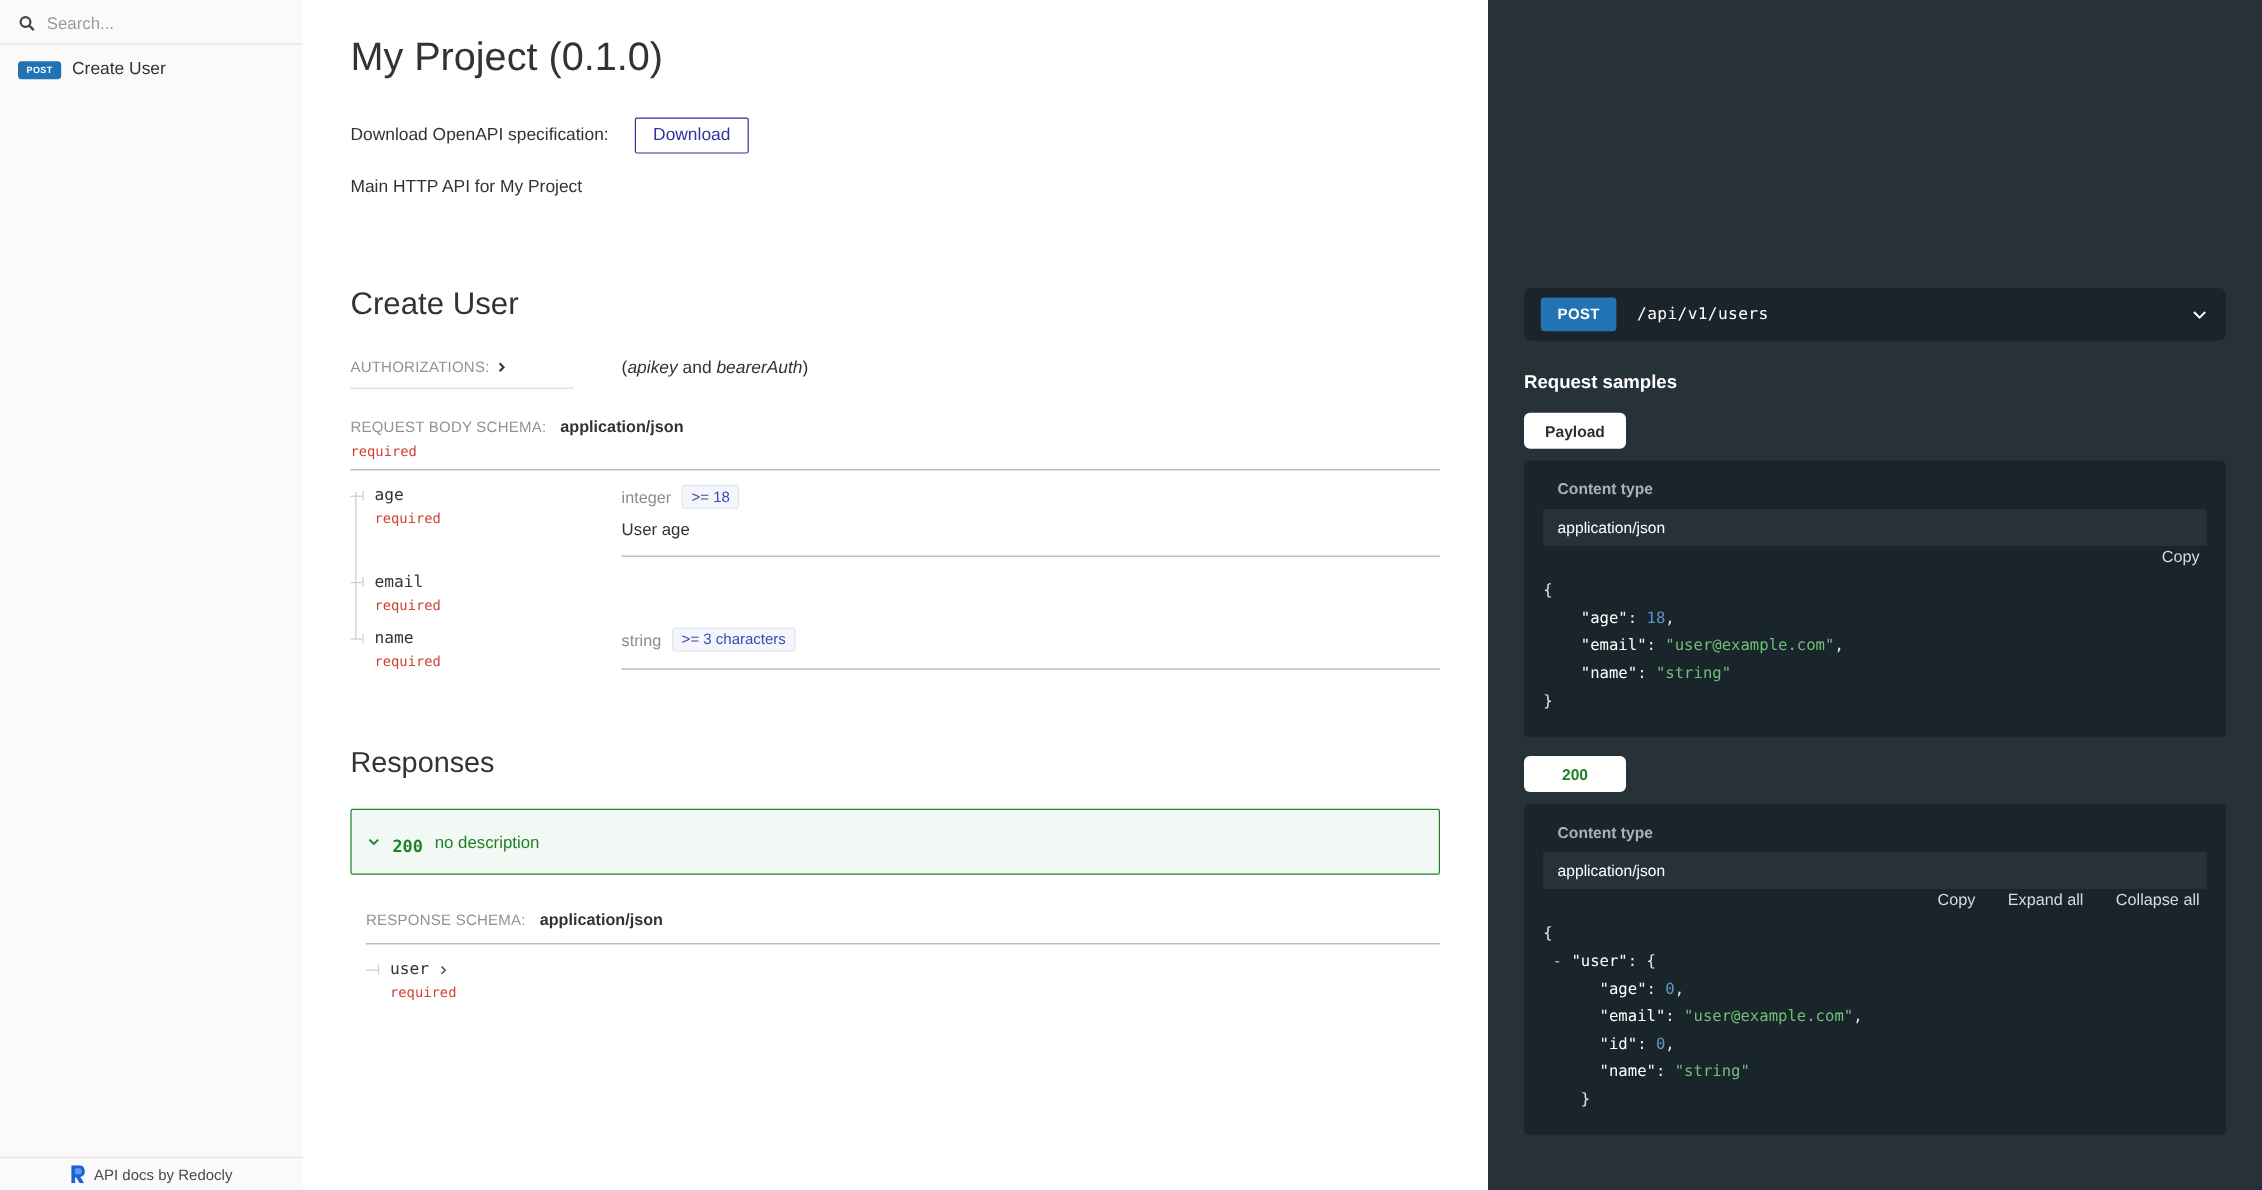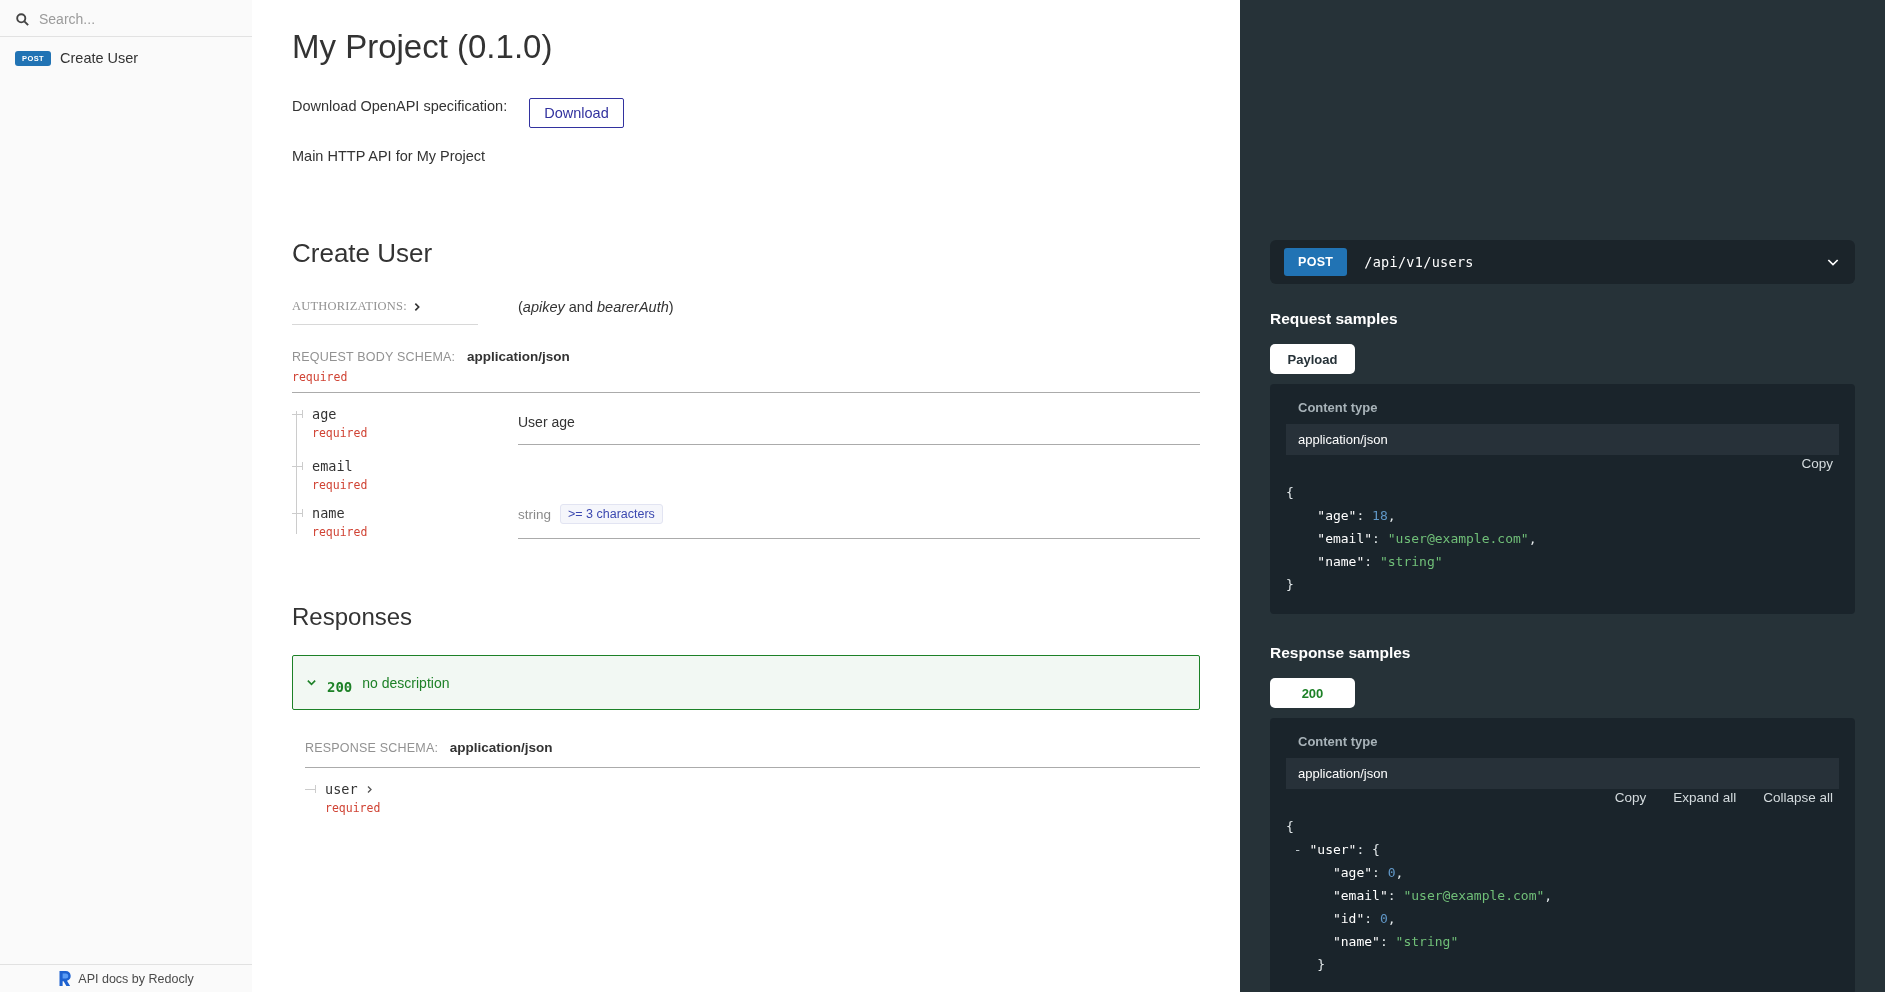"Download OpenAPI specification:" .download-row { align-items: flex-start -> center }
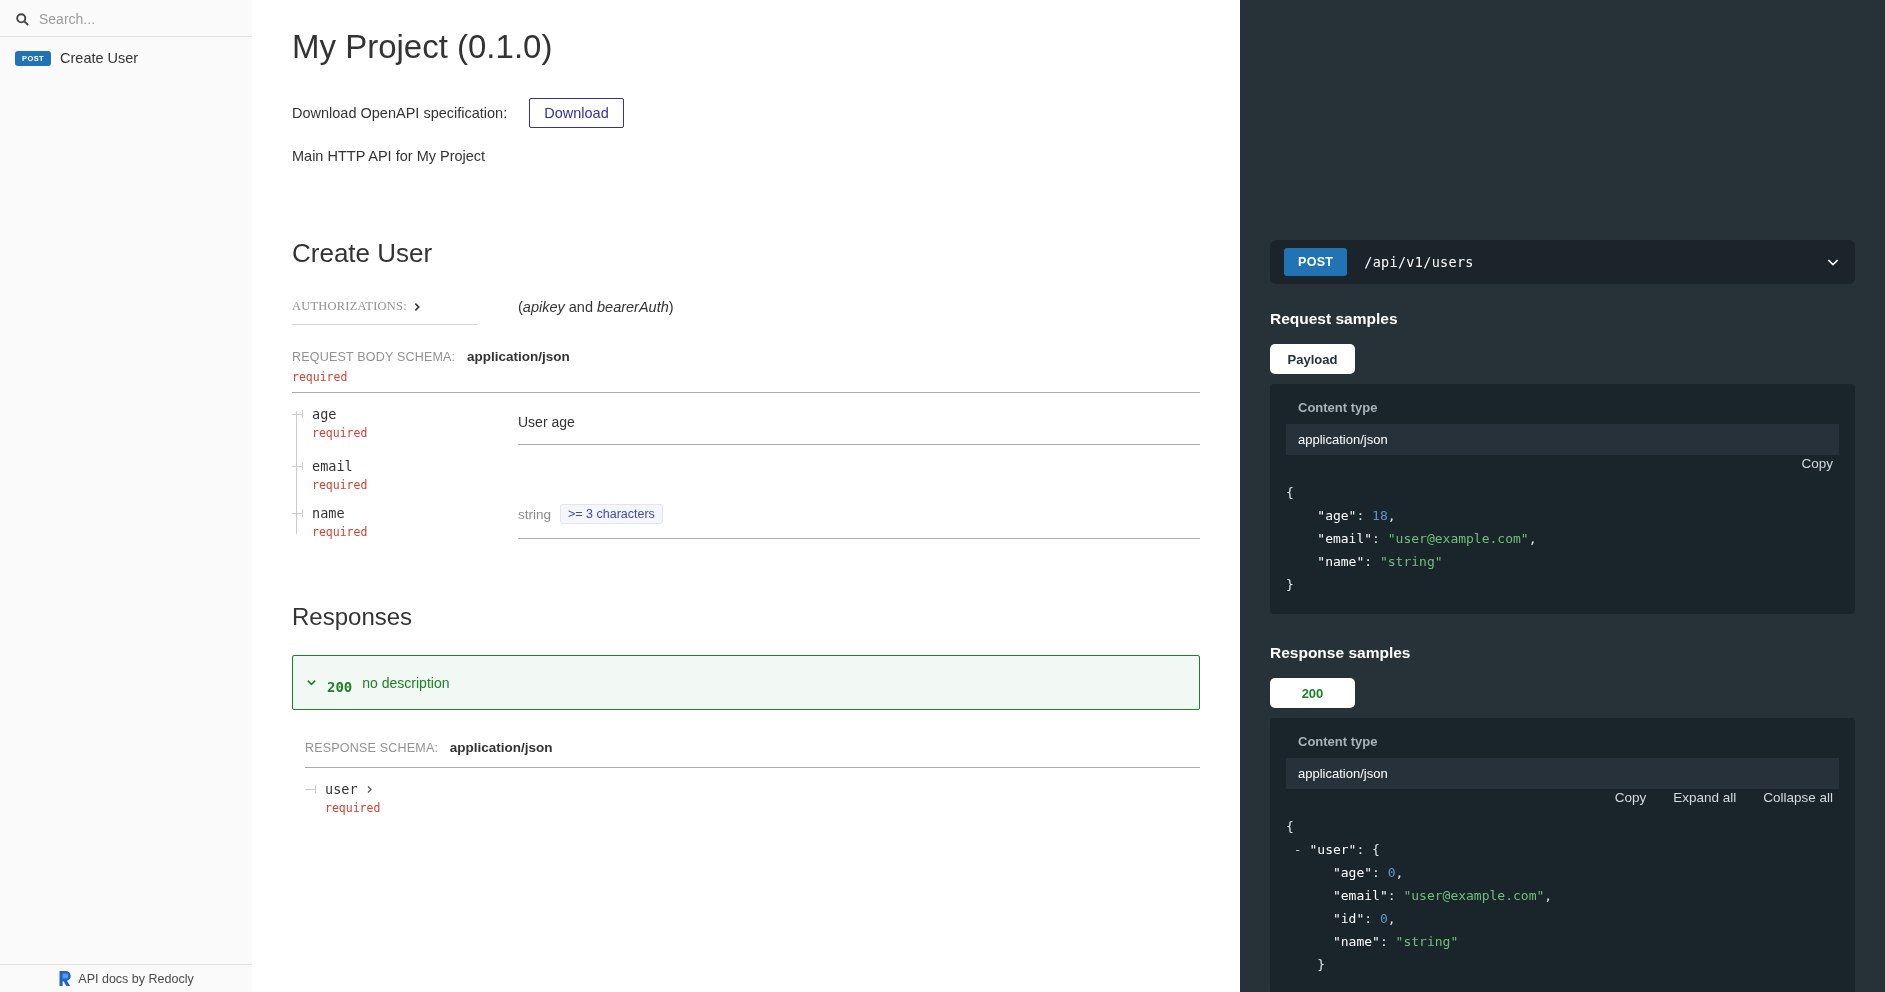"AUTHORIZATIONS:" .auth-label-wrap { font-family: Liberation Serif, serif -> none }
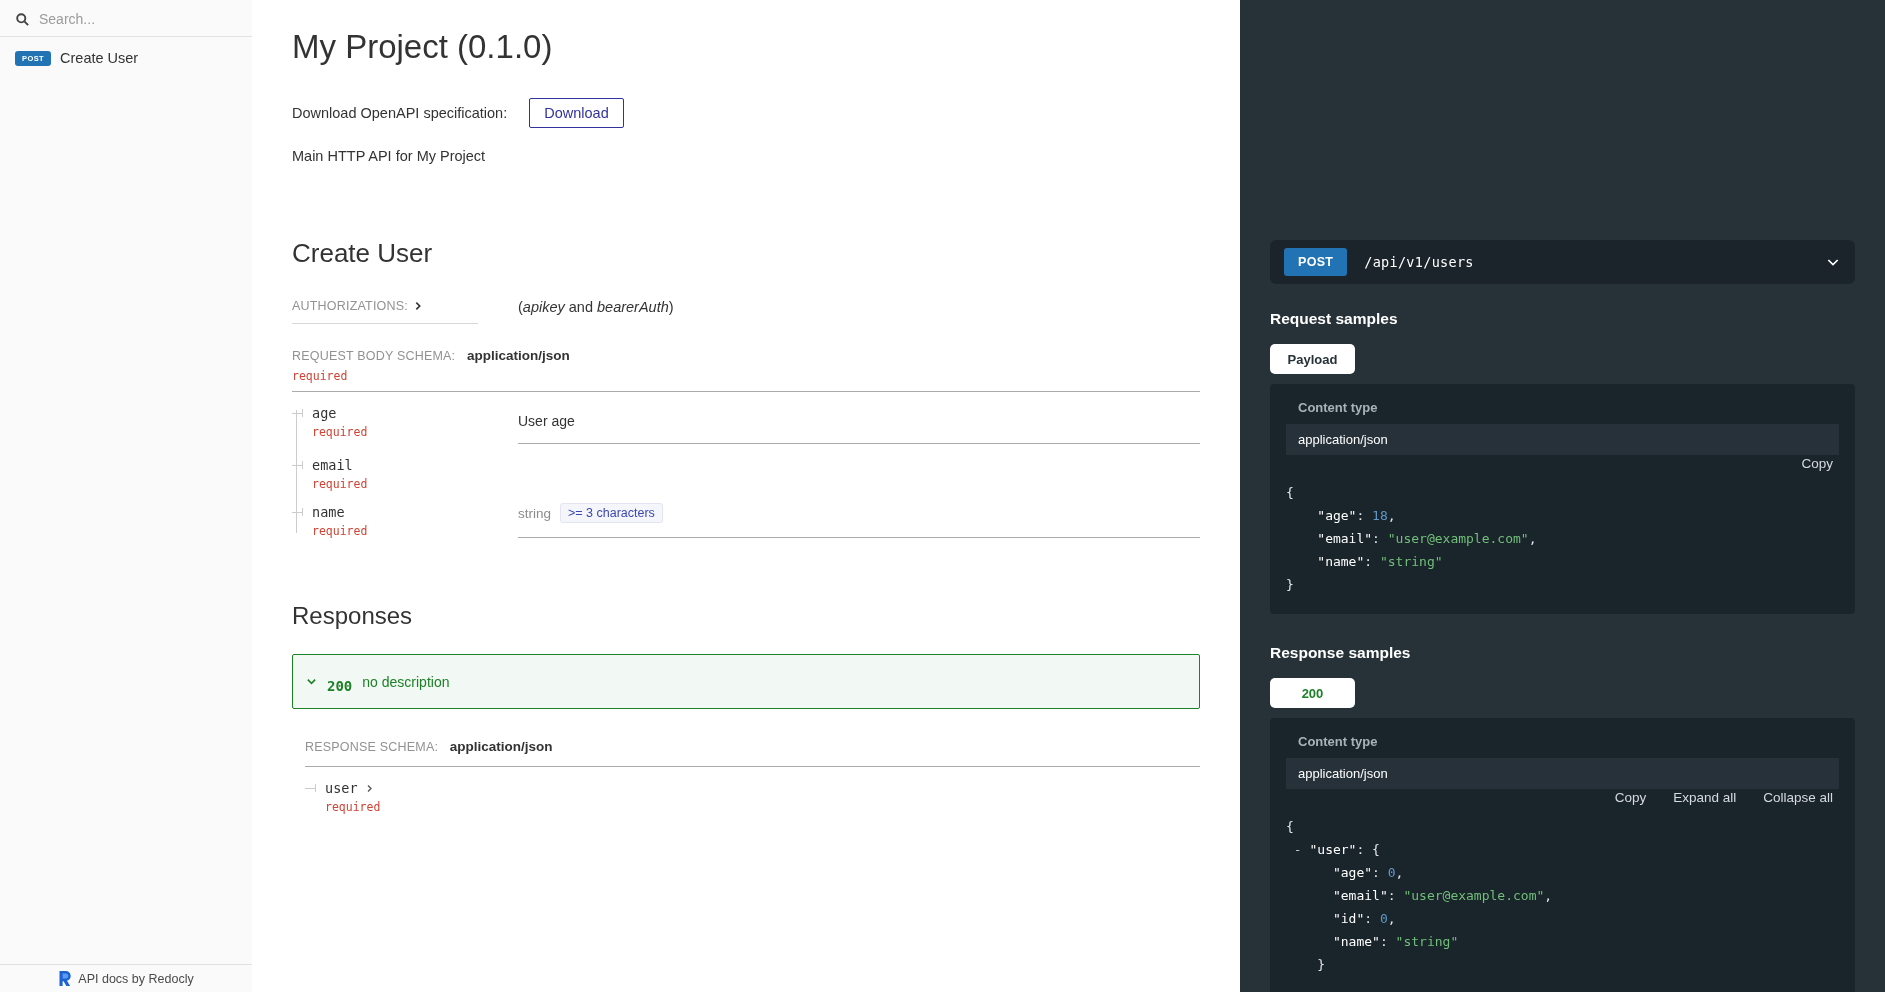"integer" div.ftype-line { html: none -> <div> <span>integer</span> <span>&gt;= 18</span> </div> }
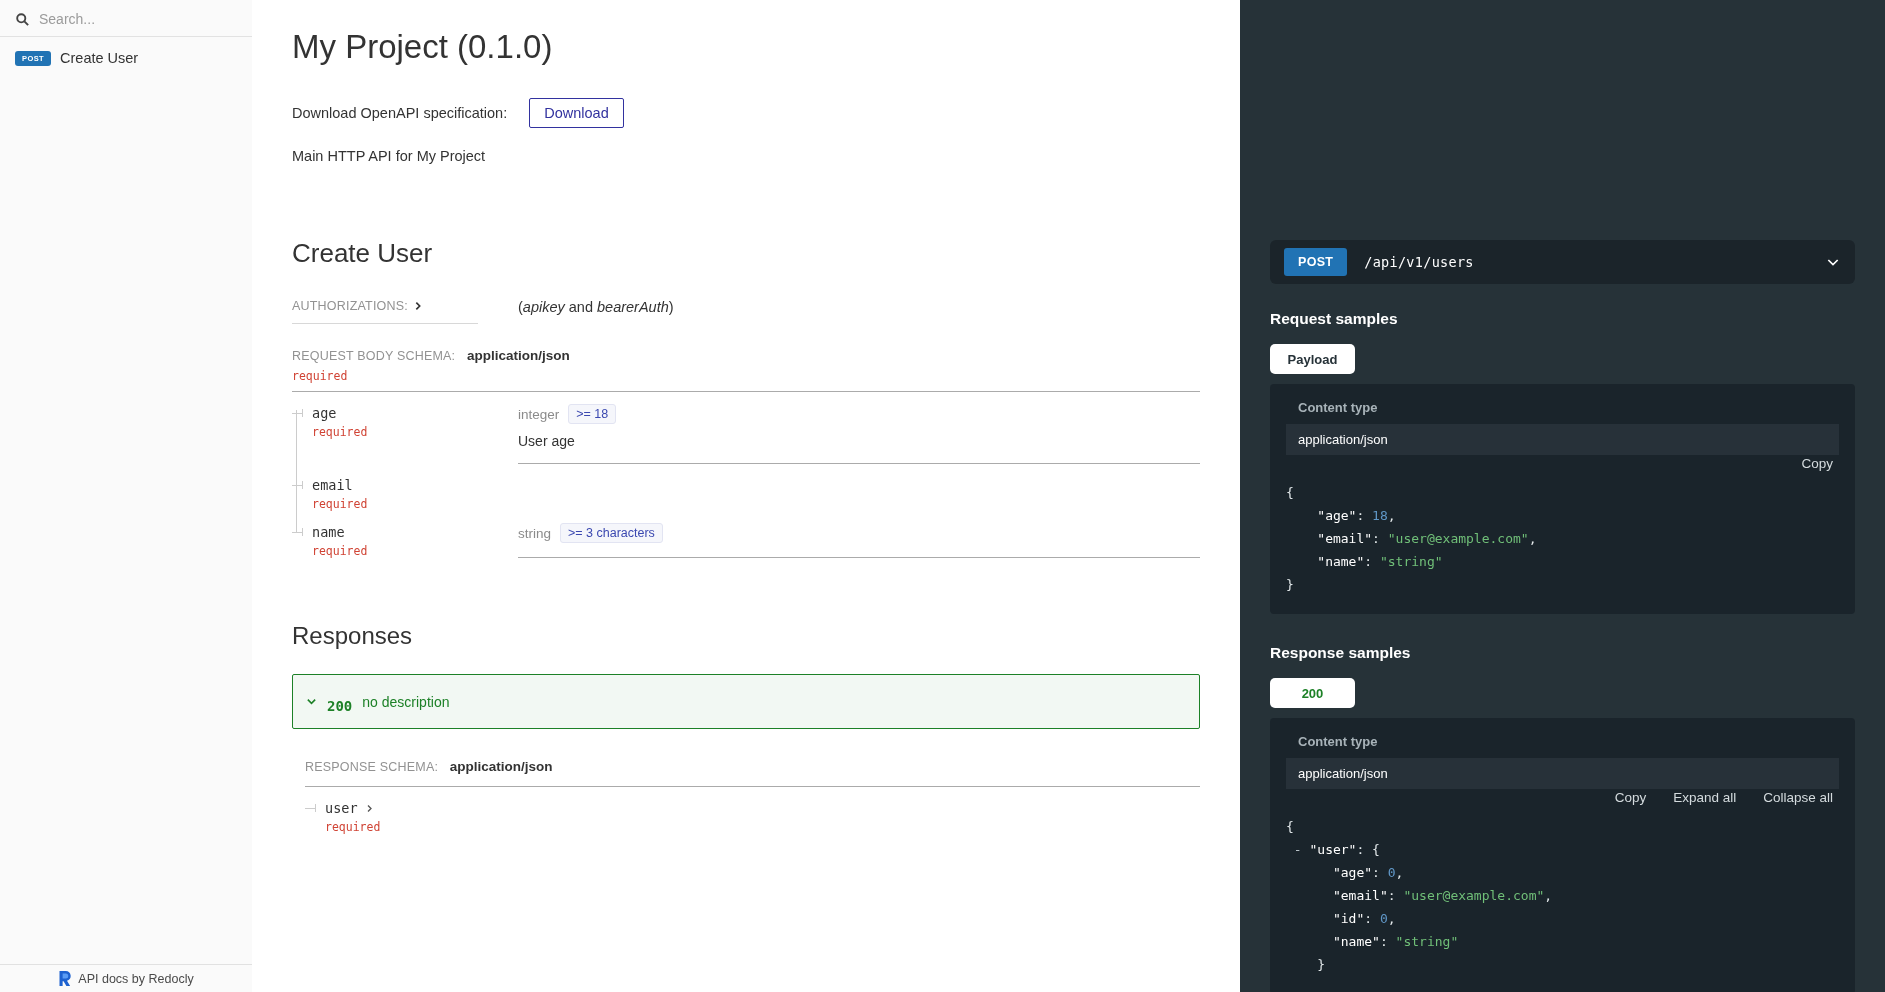"Response samples" div.samples-title { html: <div>Response samples</div> -> none }
